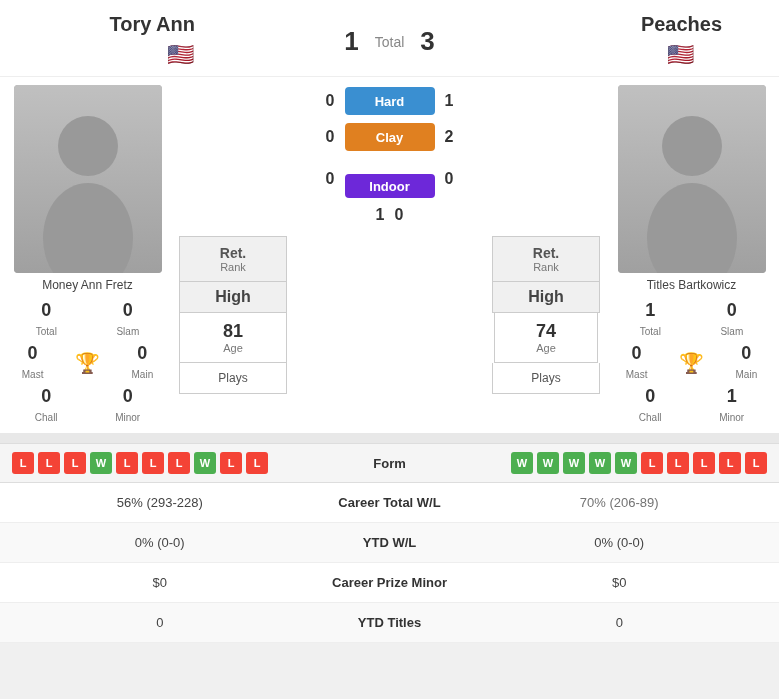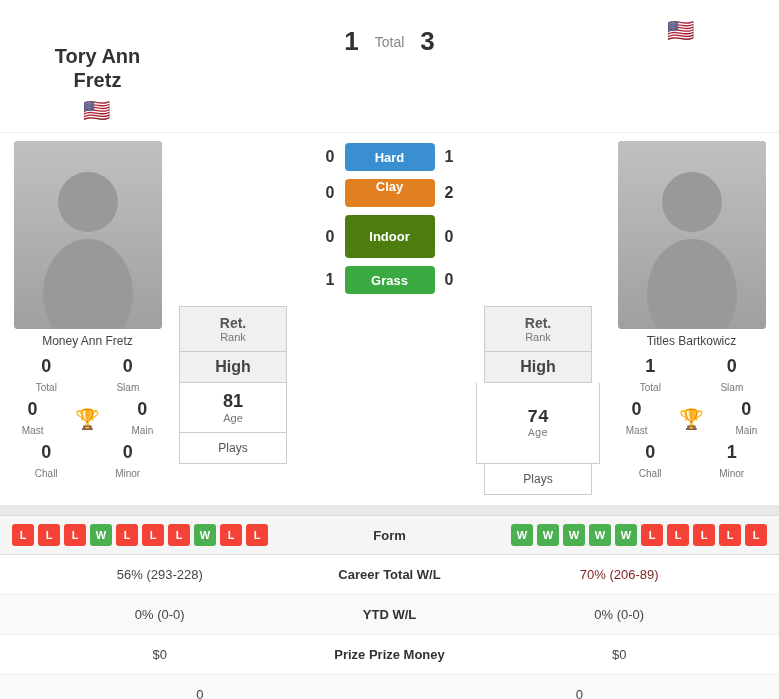"Tory Ann" div { margin-top: 32px -> none; text-align: center -> right }
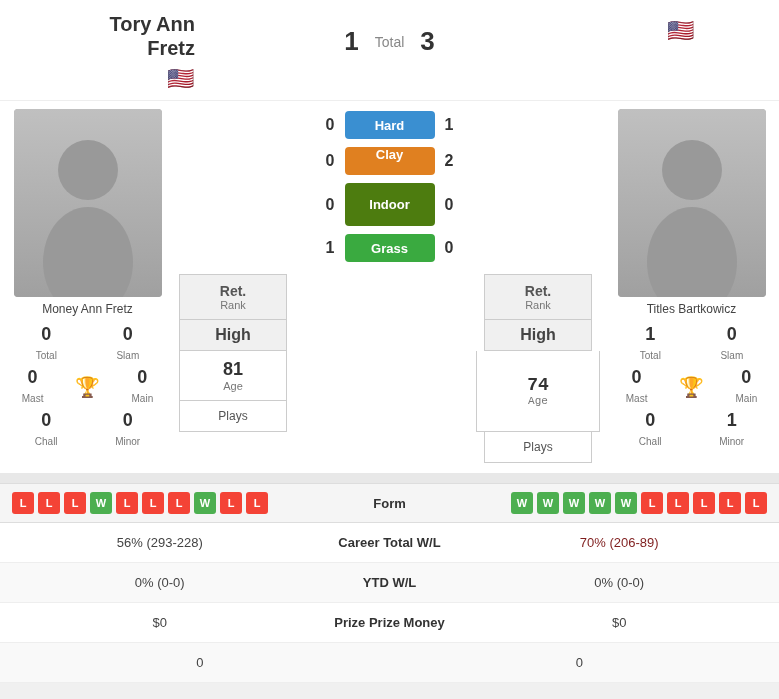"Peaches" div { html: none -> <div>Peaches</div> }
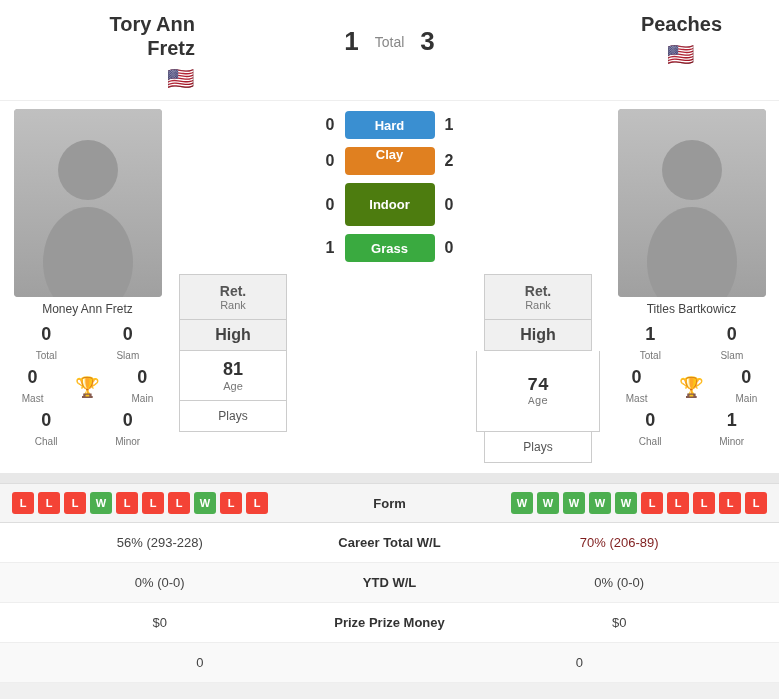"Fretz" div { html: <div>Fretz</div> -> none }
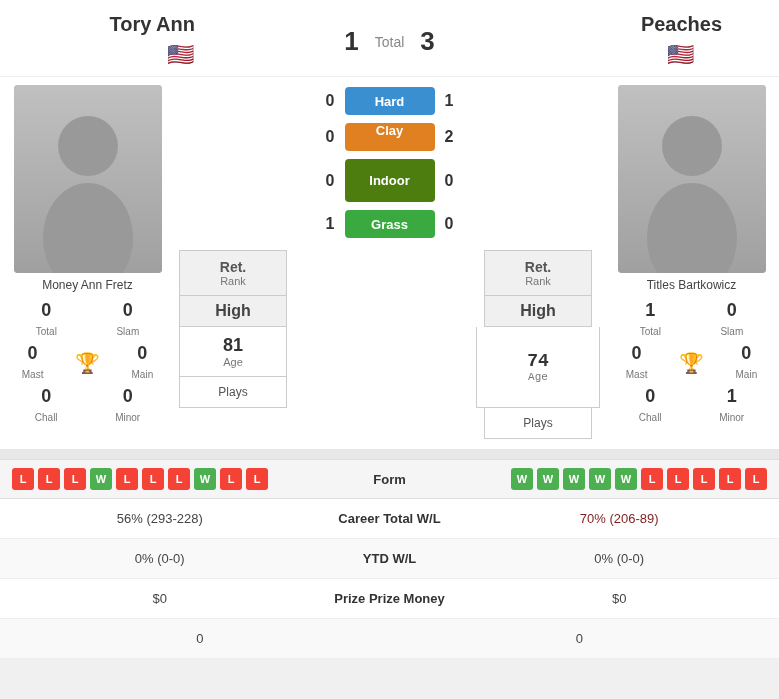"Clay" div { align-items: none -> center }
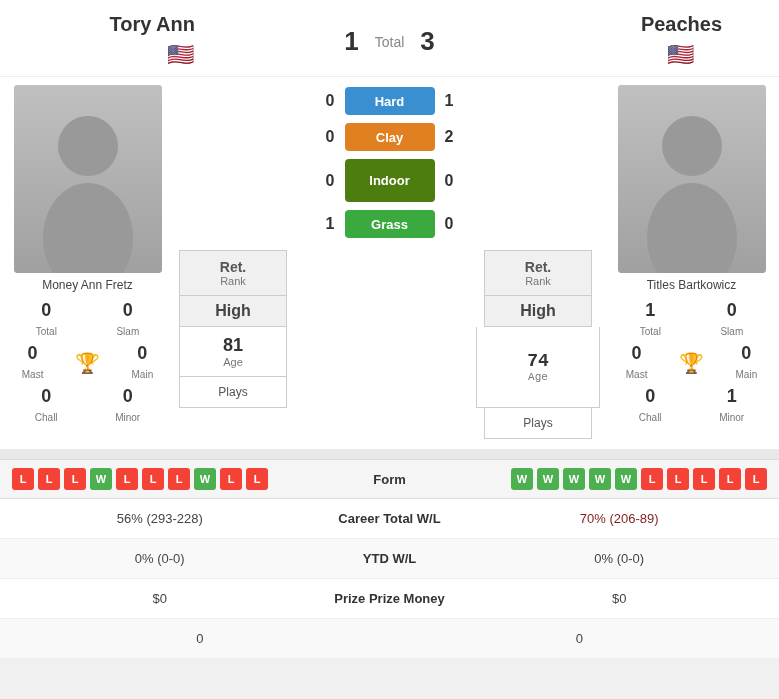"Indoor" div { background: #4d7c0f -> #6d28d9; height: 43px -> 24px; margin-top: none -> 15px }
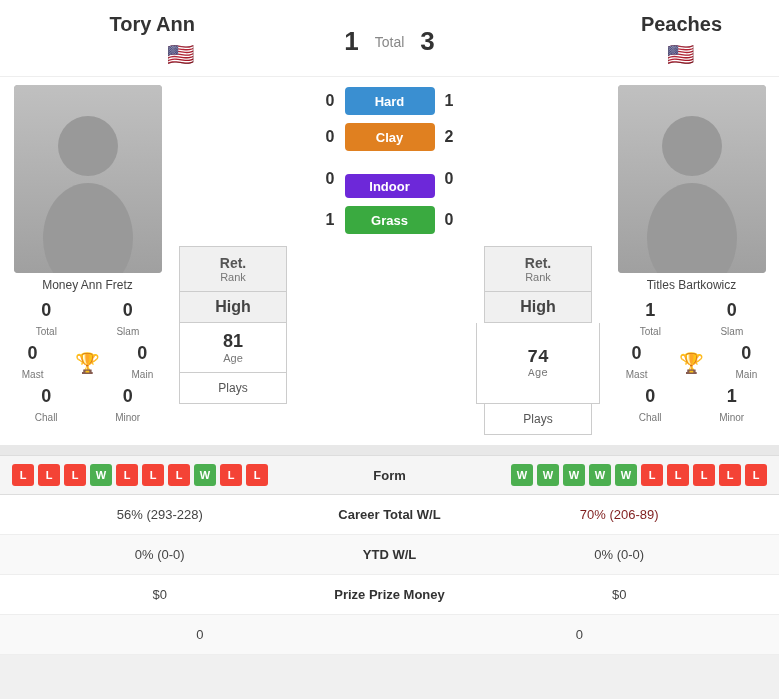"Grass" div { html: <div> <span>Grass</span> </div> -> none }
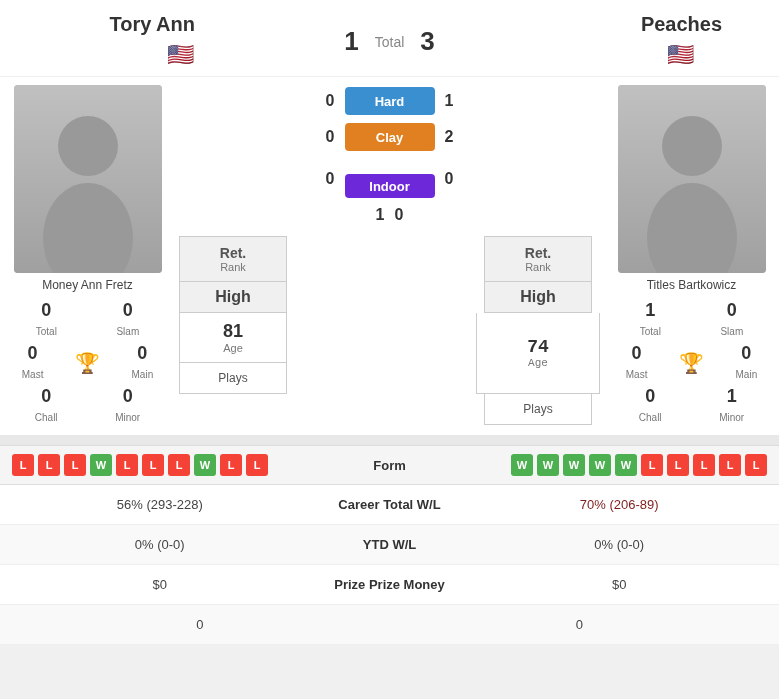"74" div { font-family: Liberation Mono, monospace -> none; padding: 24px 5px -> 8px 5px; width: 124px -> 104px }
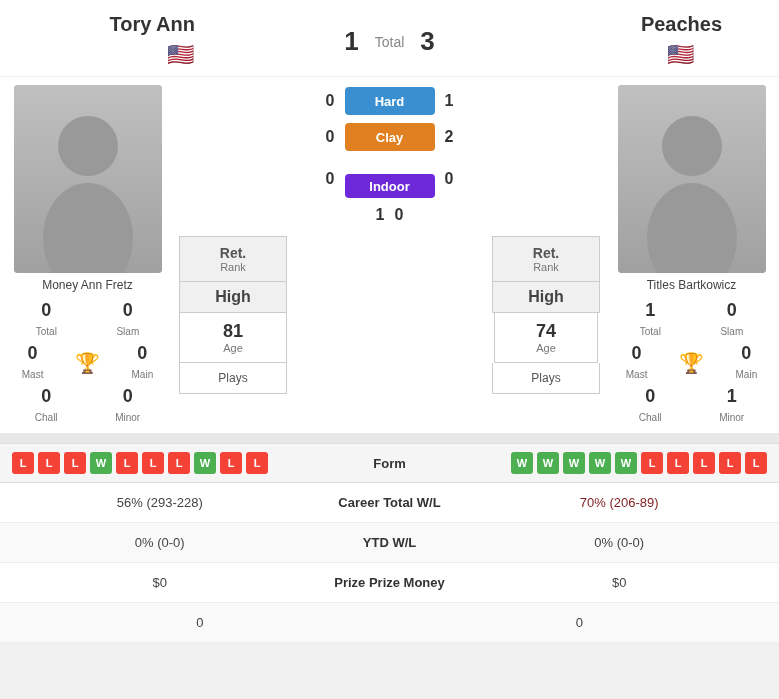"70% (206-89)" div { color: #7f1d1d -> #737373 }
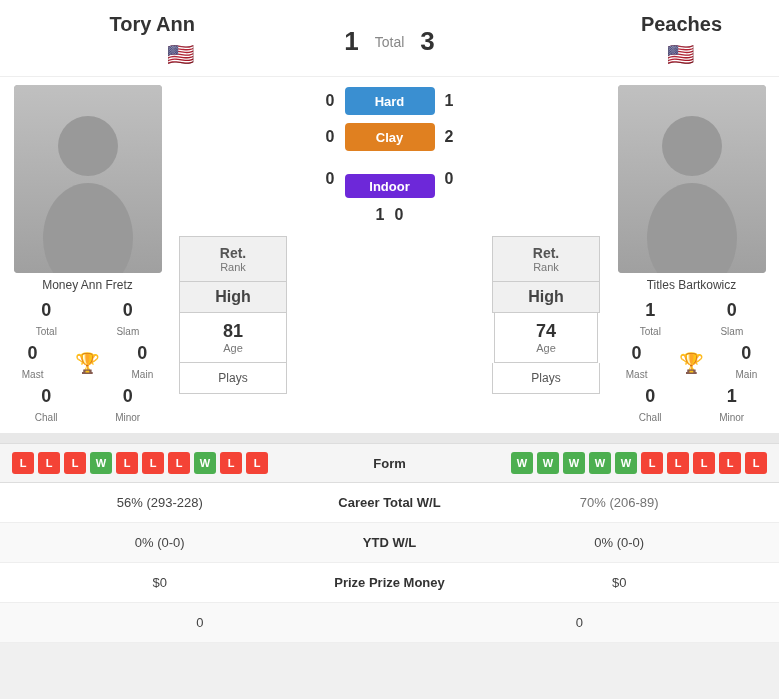"Prize Prize Money" div { text: Prize Prize Money -> Career Prize Minor }
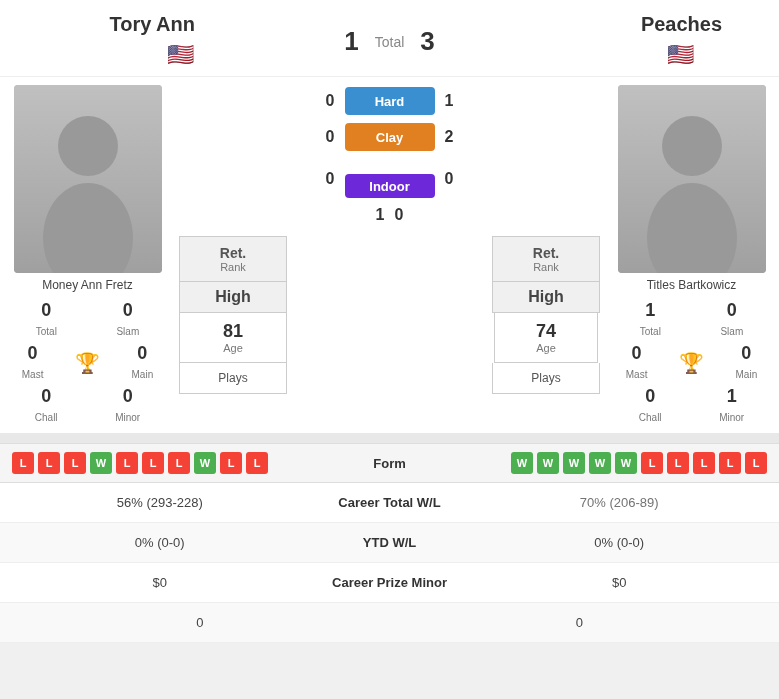"YTD Titles" div { html: none -> <div>YTD Titles</div> }
